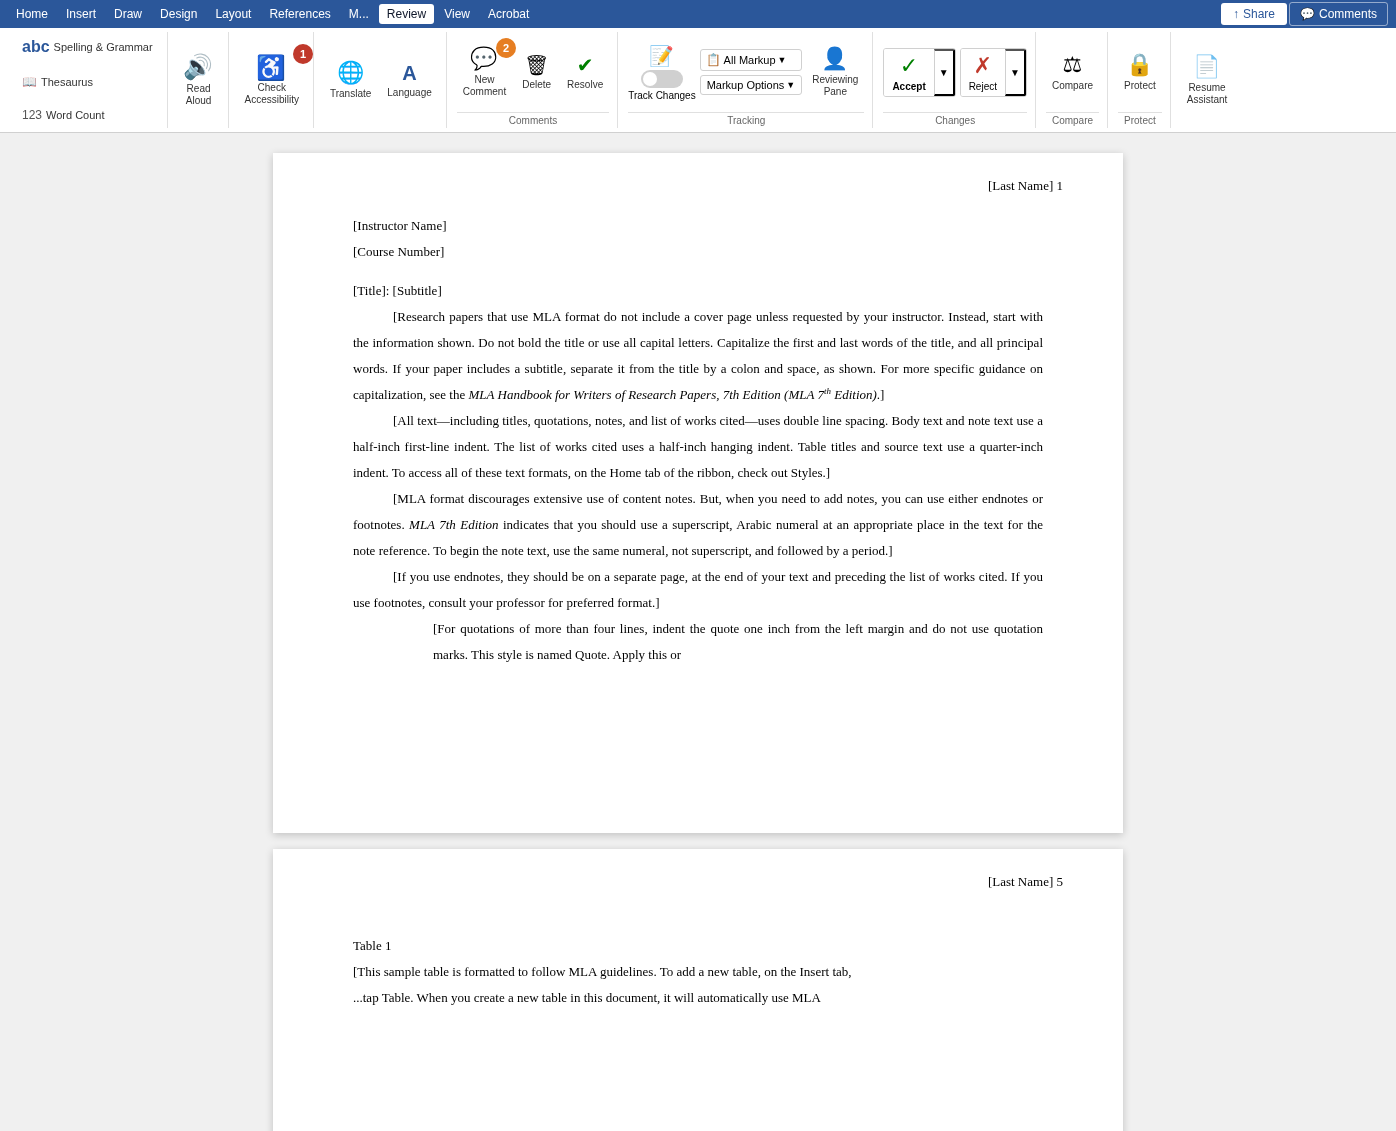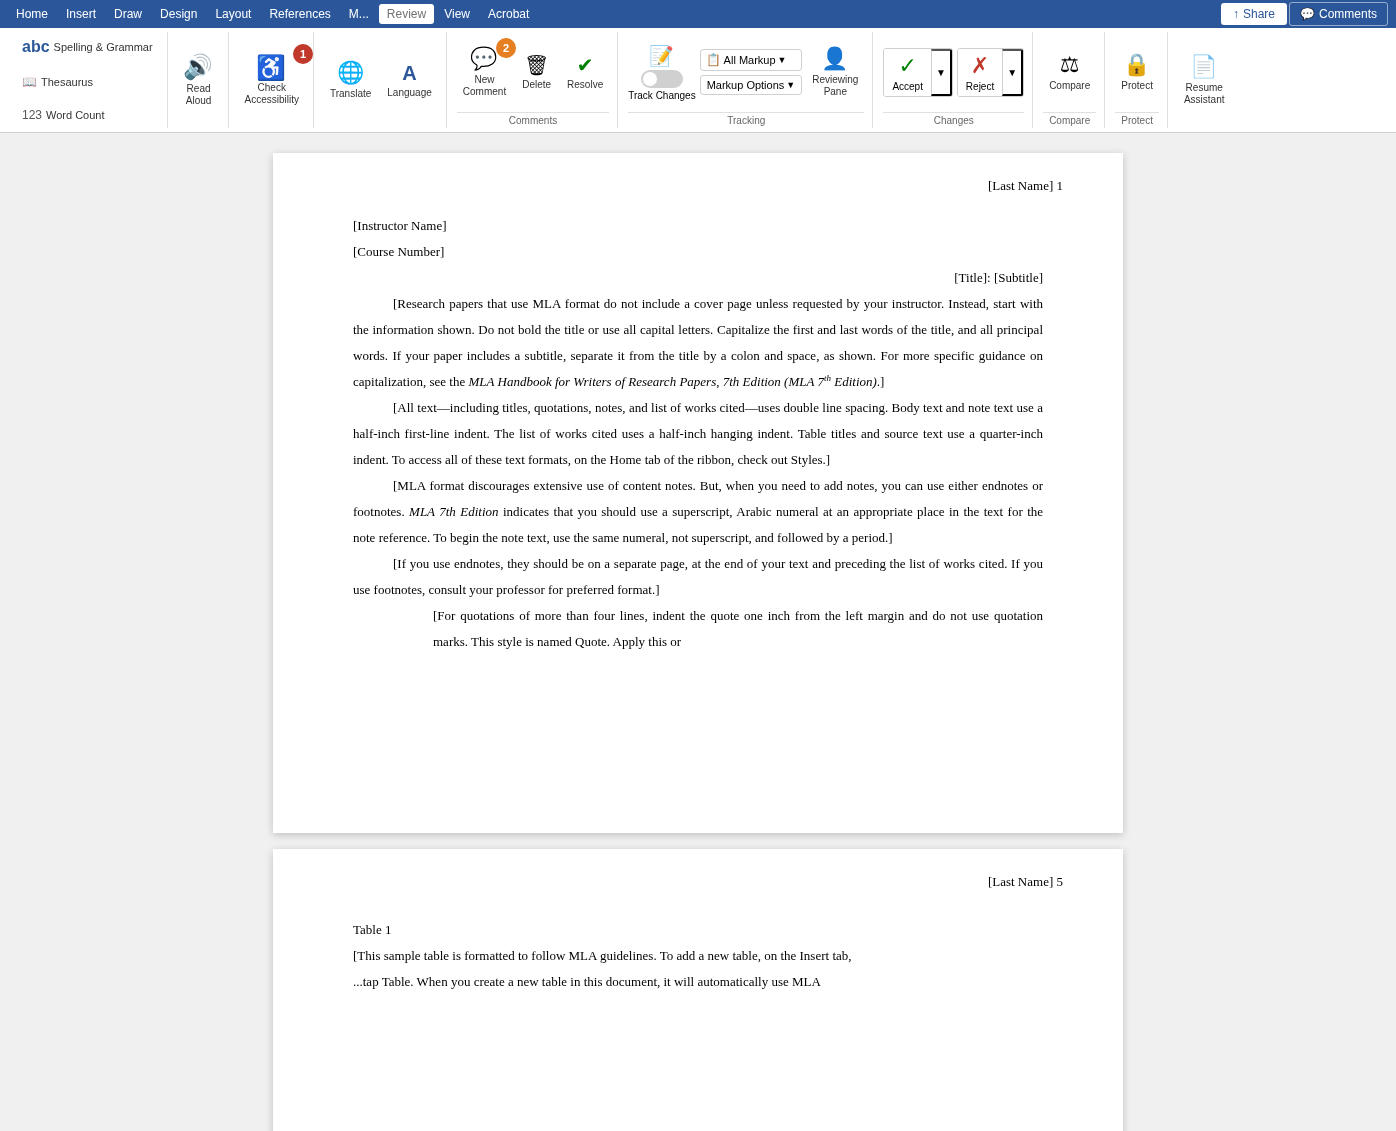"Review" .menu-item.active { color: #737373 -> #0f172a }
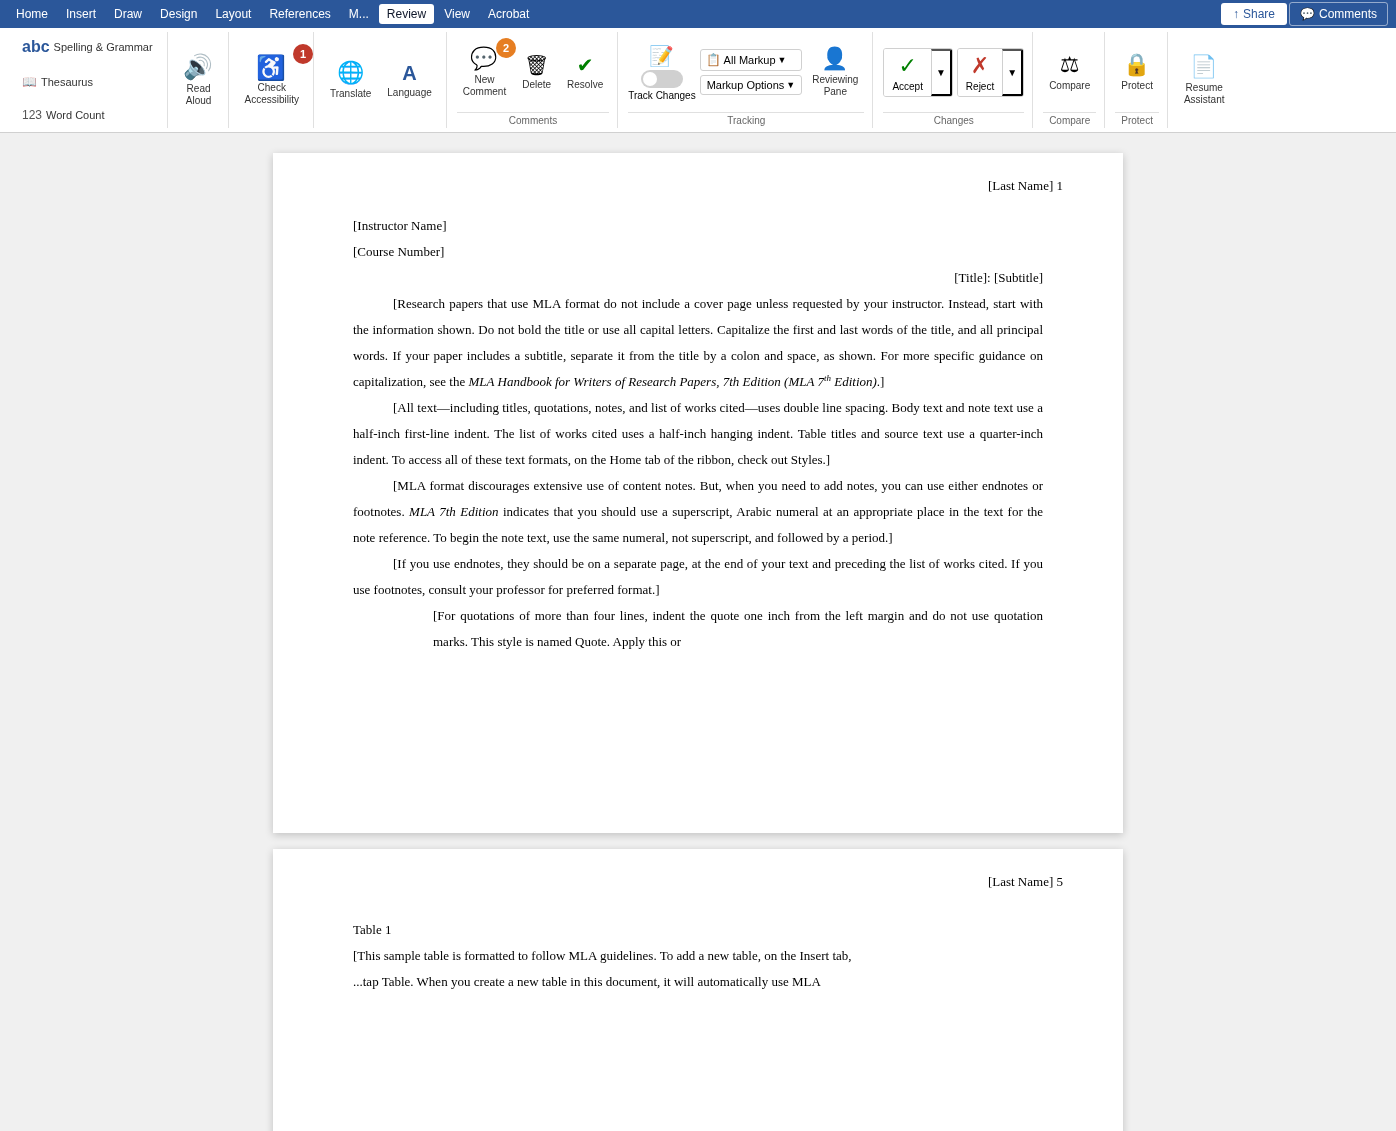"Accept" span { font-weight: none -> bold }
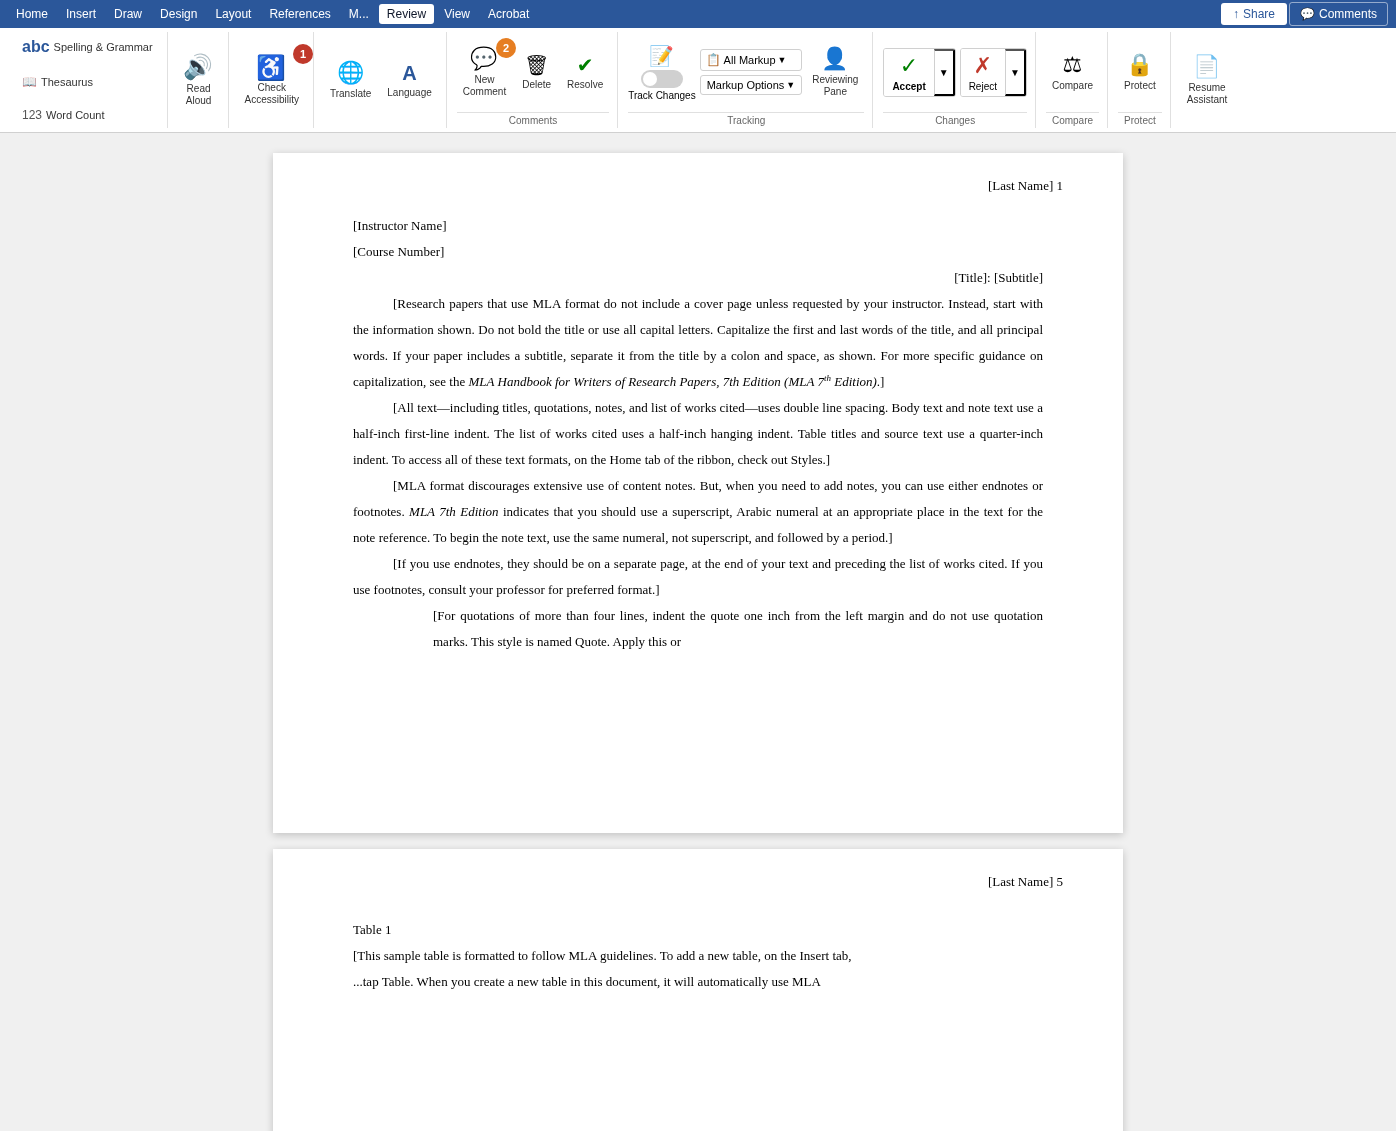"[Title]: [Subtitle]" .doc-title { margin-top: none -> 13px; text-align: right -> left }
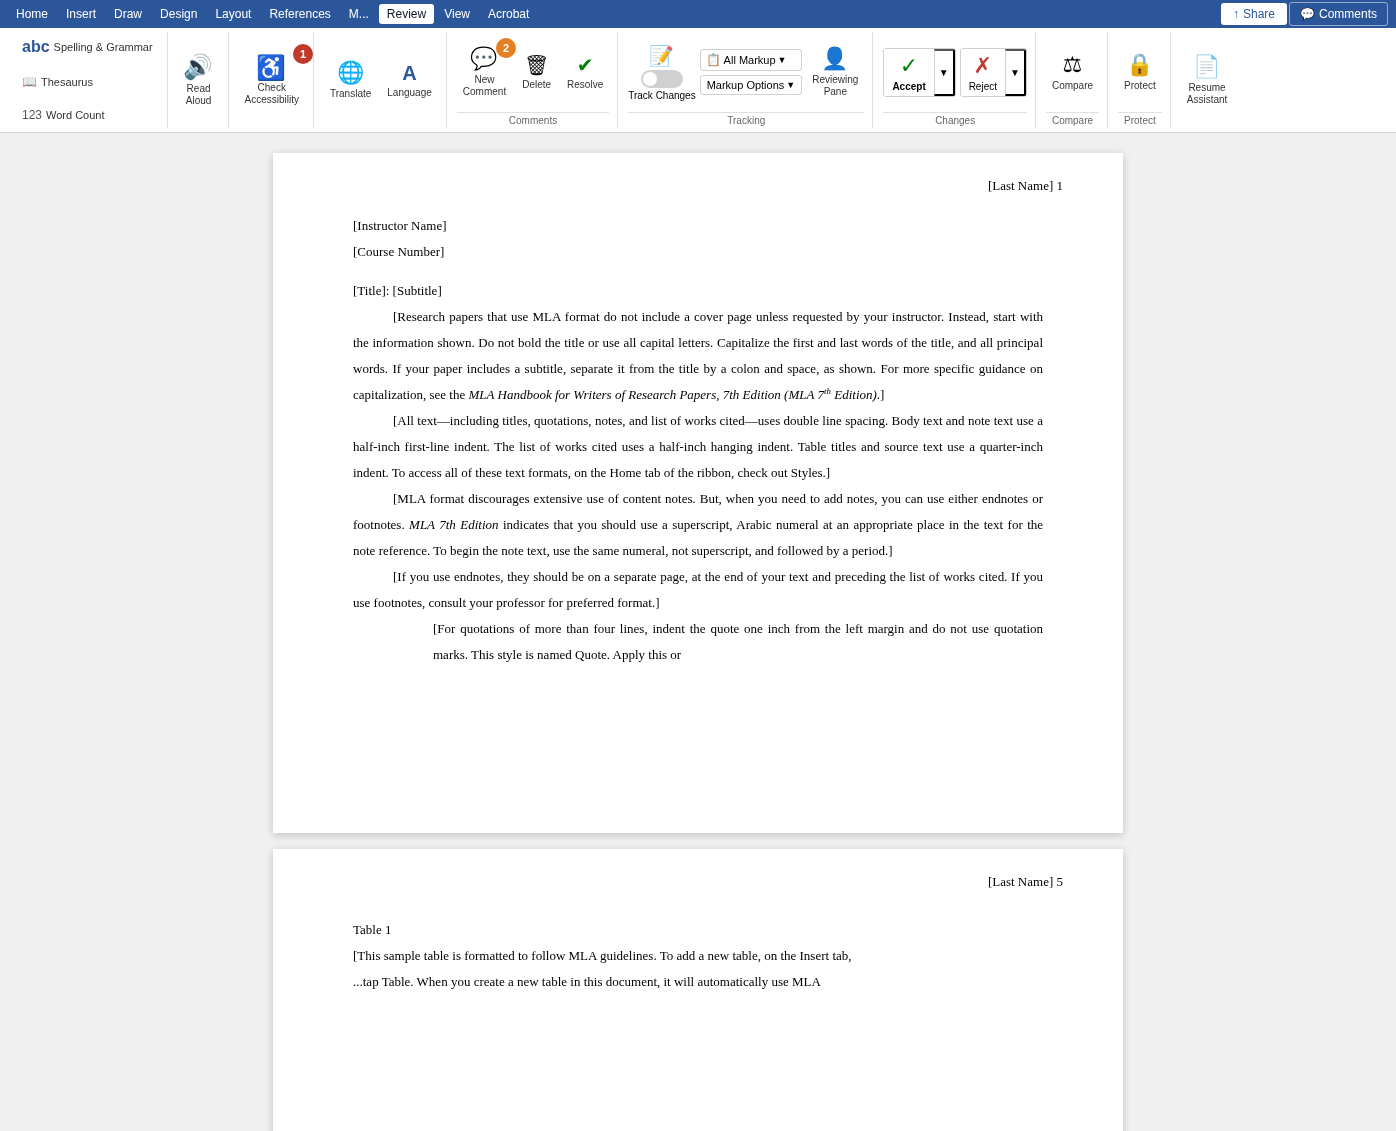"Table 1" div.doc-field { margin-top: 8px -> 24px }
